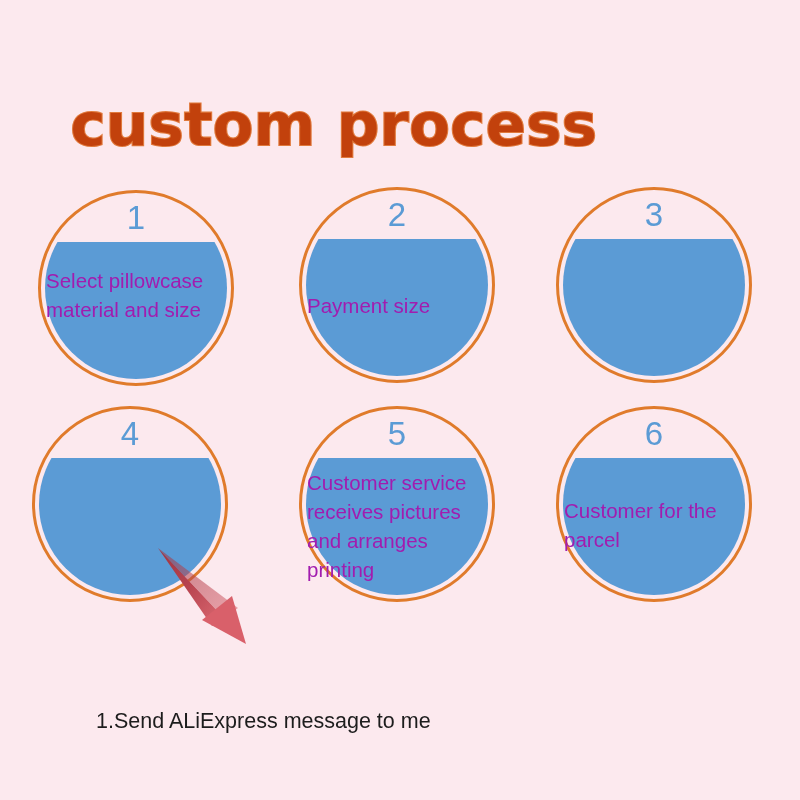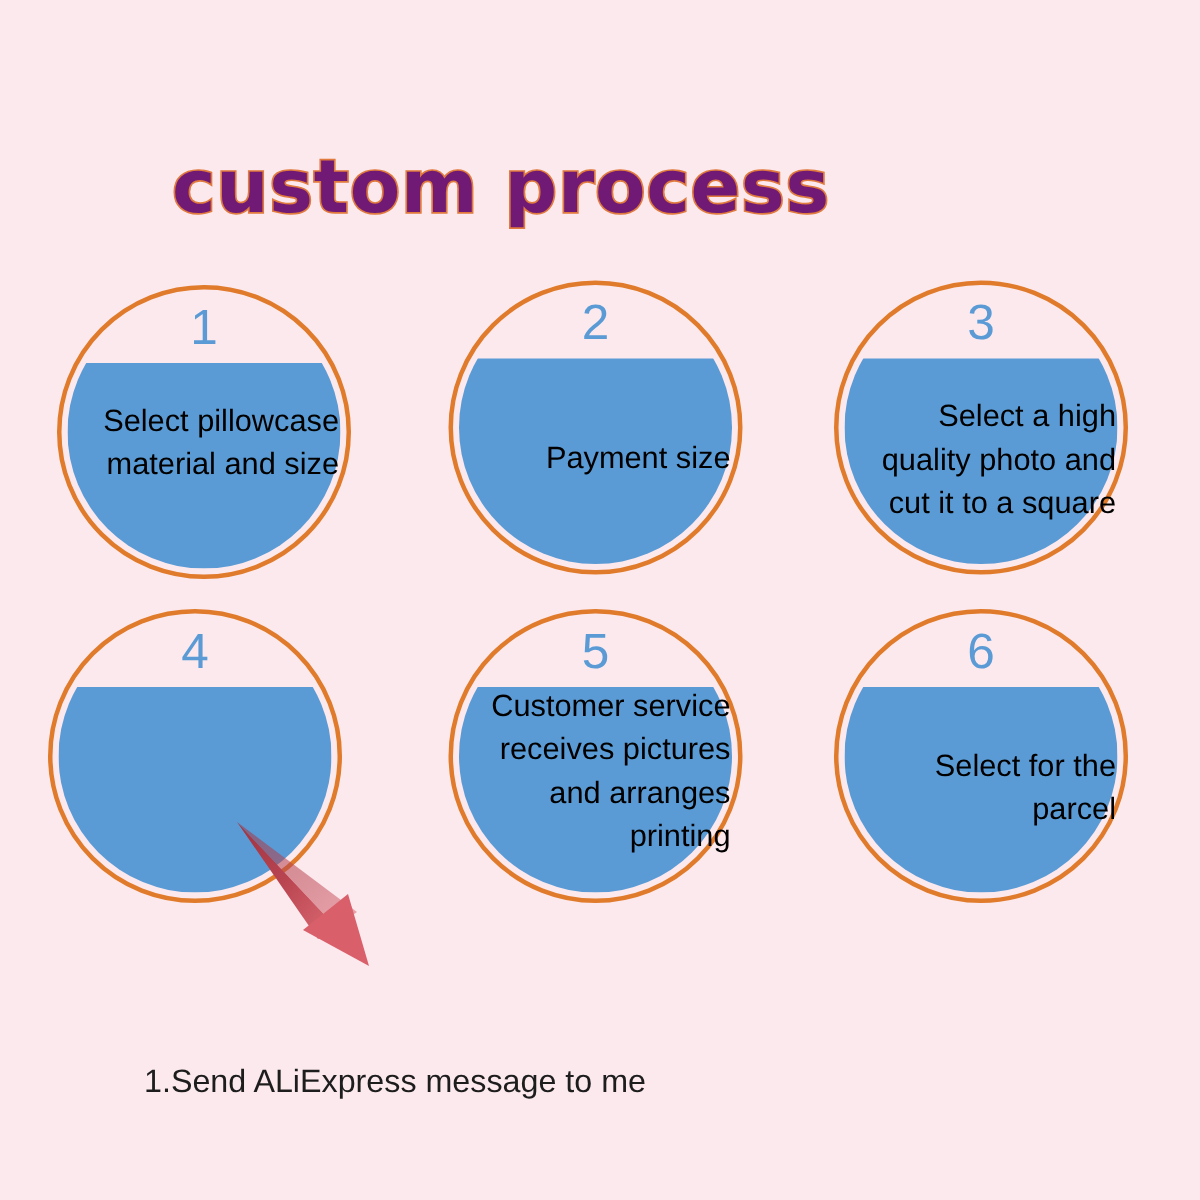"custom process" #title { color: #701a75 -> #c2410c; font-size: 49px -> 59px }
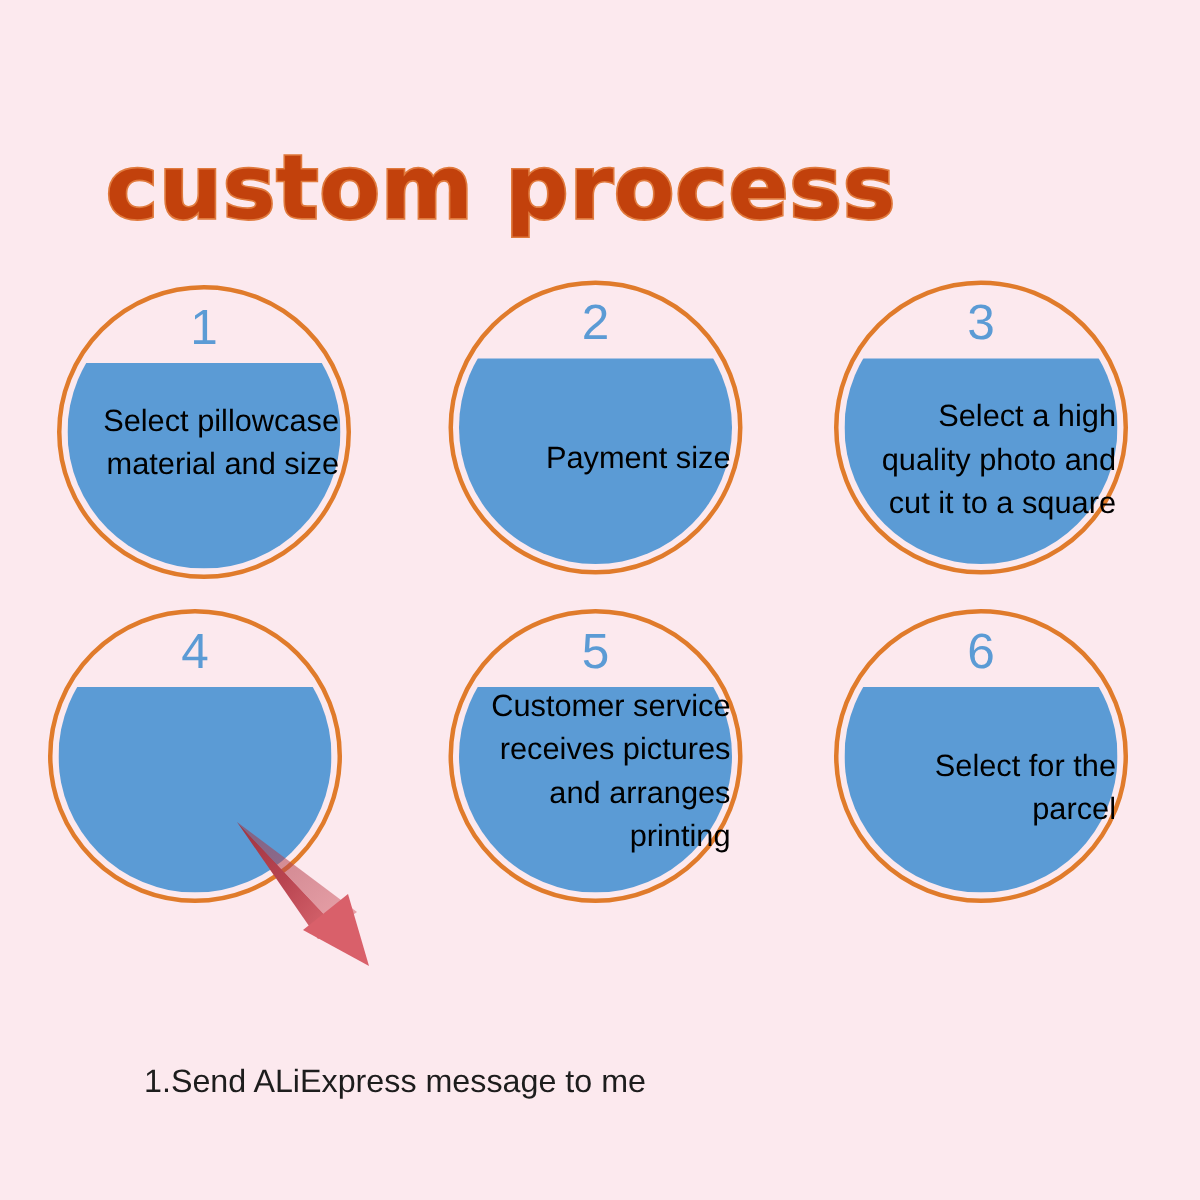"Select pillowcase material and size" .label { color: #000000 -> #a21caf; text-align: right -> left }
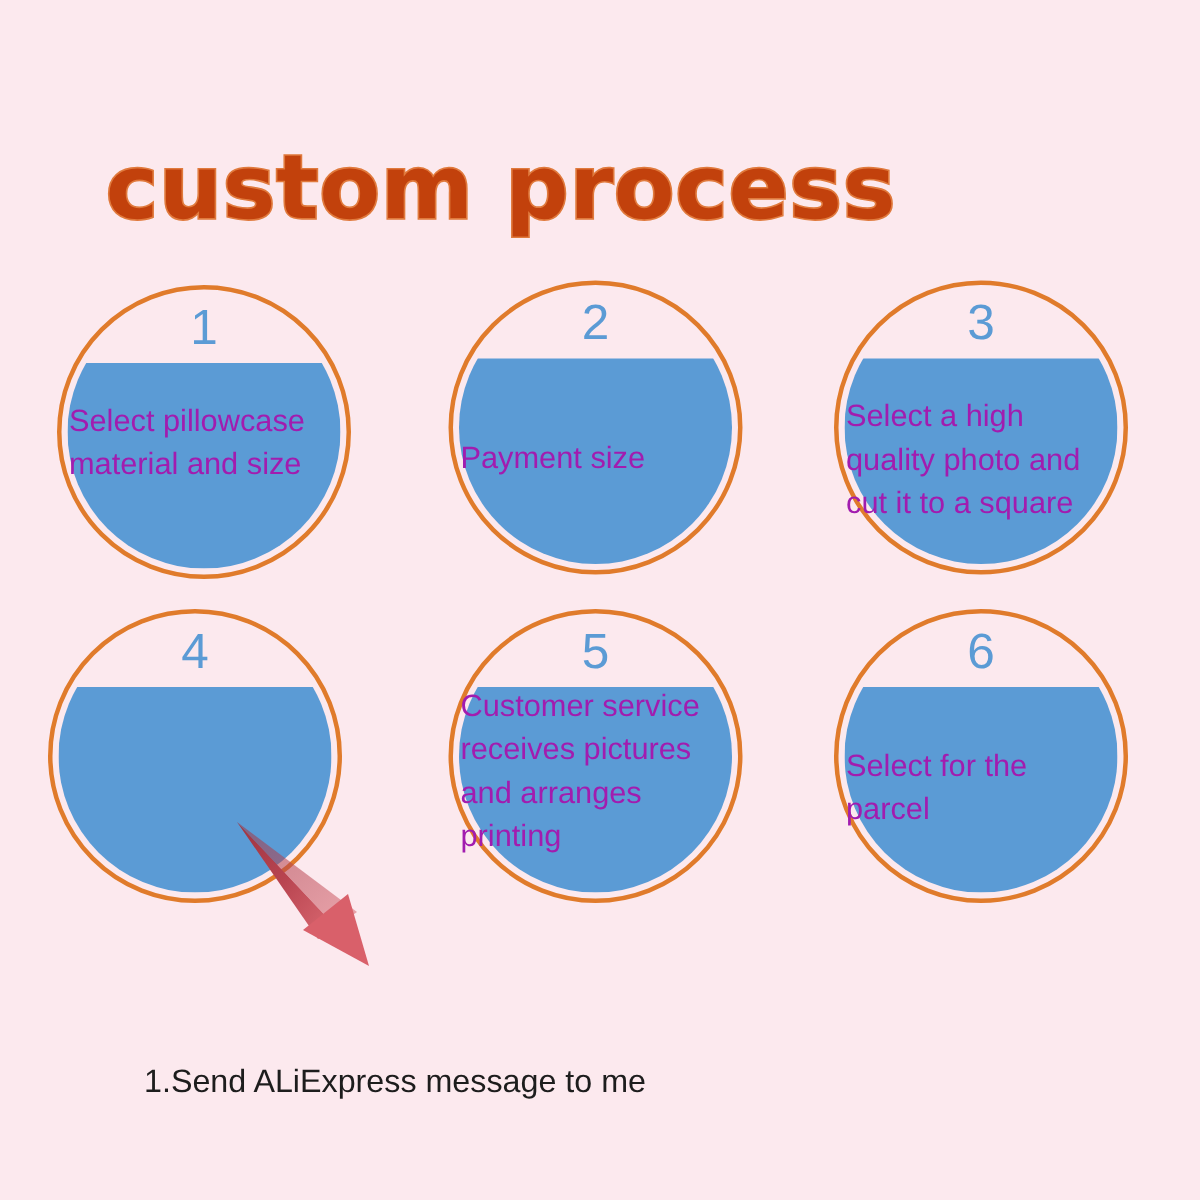"Select a high quality photo" div.label { html: <div>Select a high quality photo and cut it to a square</div> -> none }
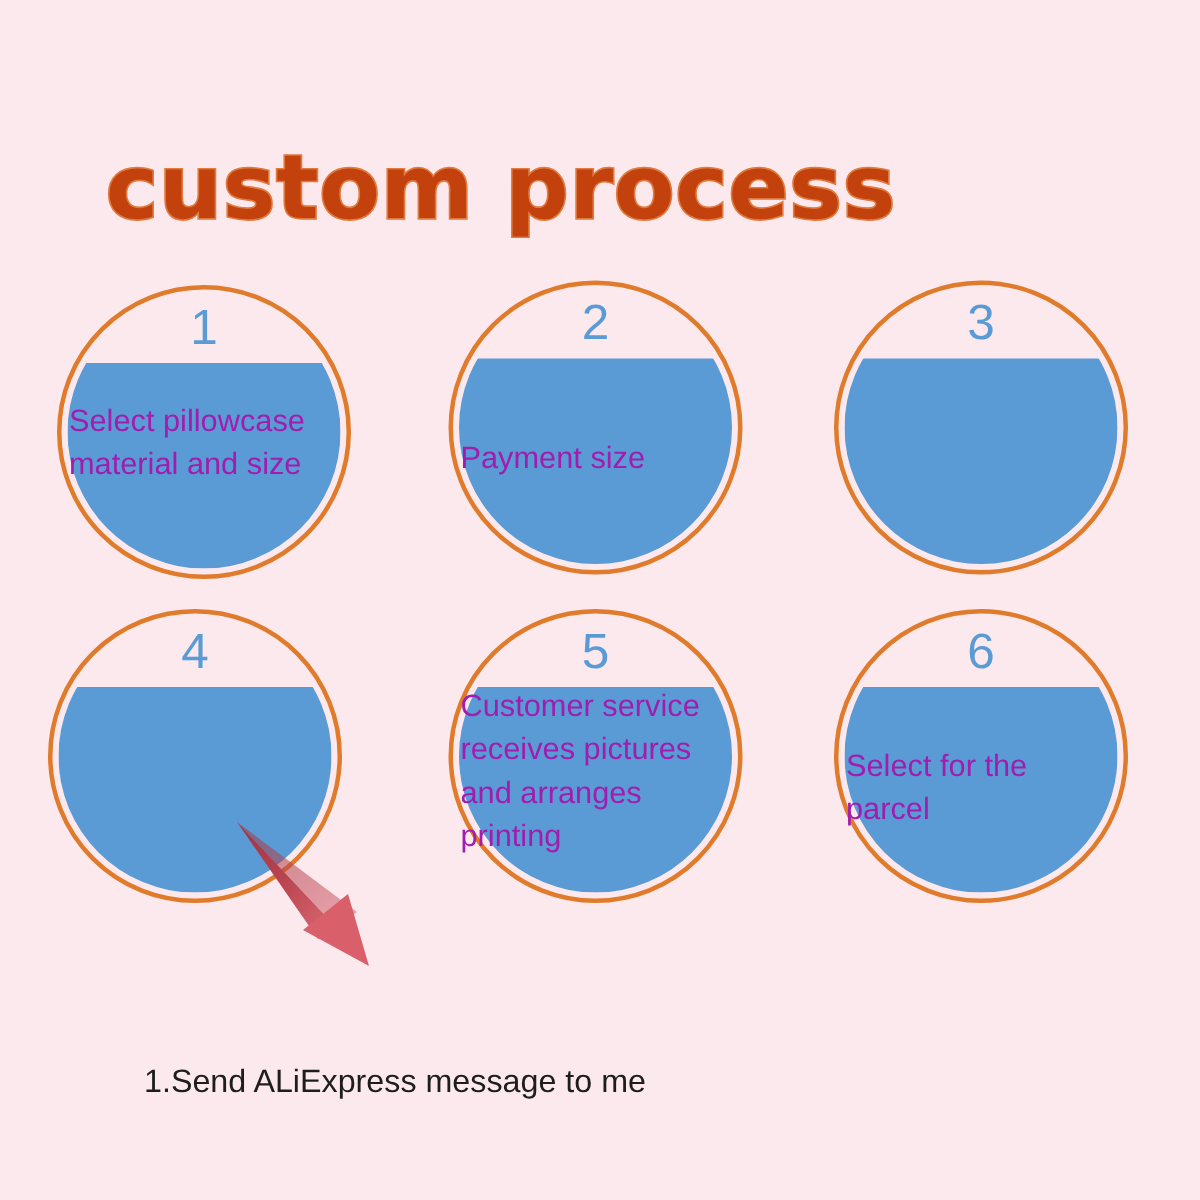"Customer service receives pictures and" .step-5 .label { top: 50px -> 62px }
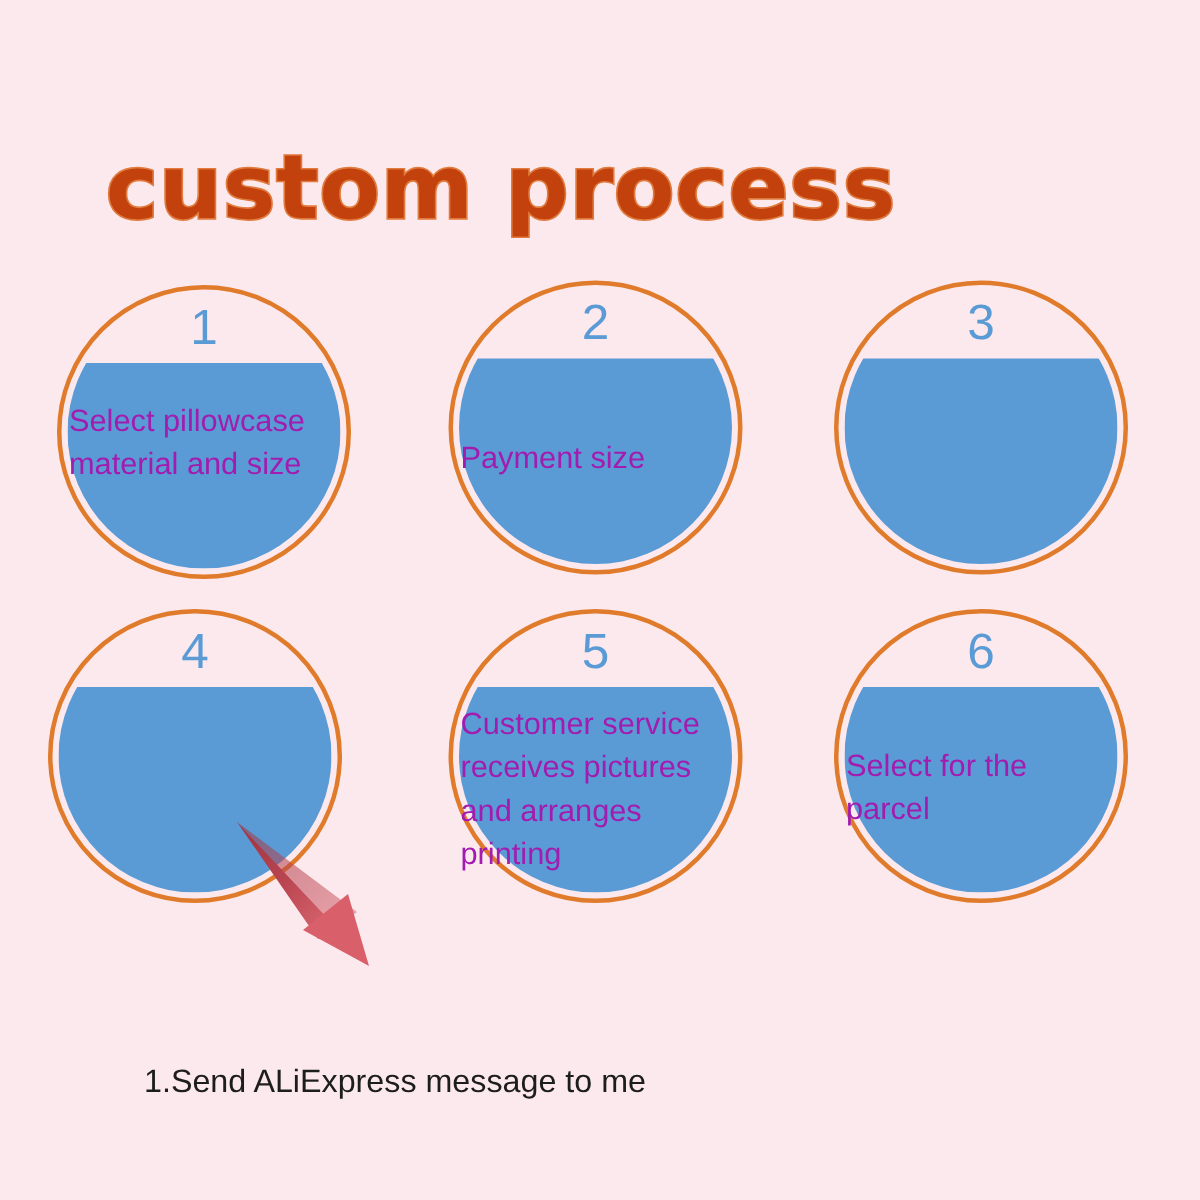"Select for the parcel" div.label { text: Select -> Customer }
